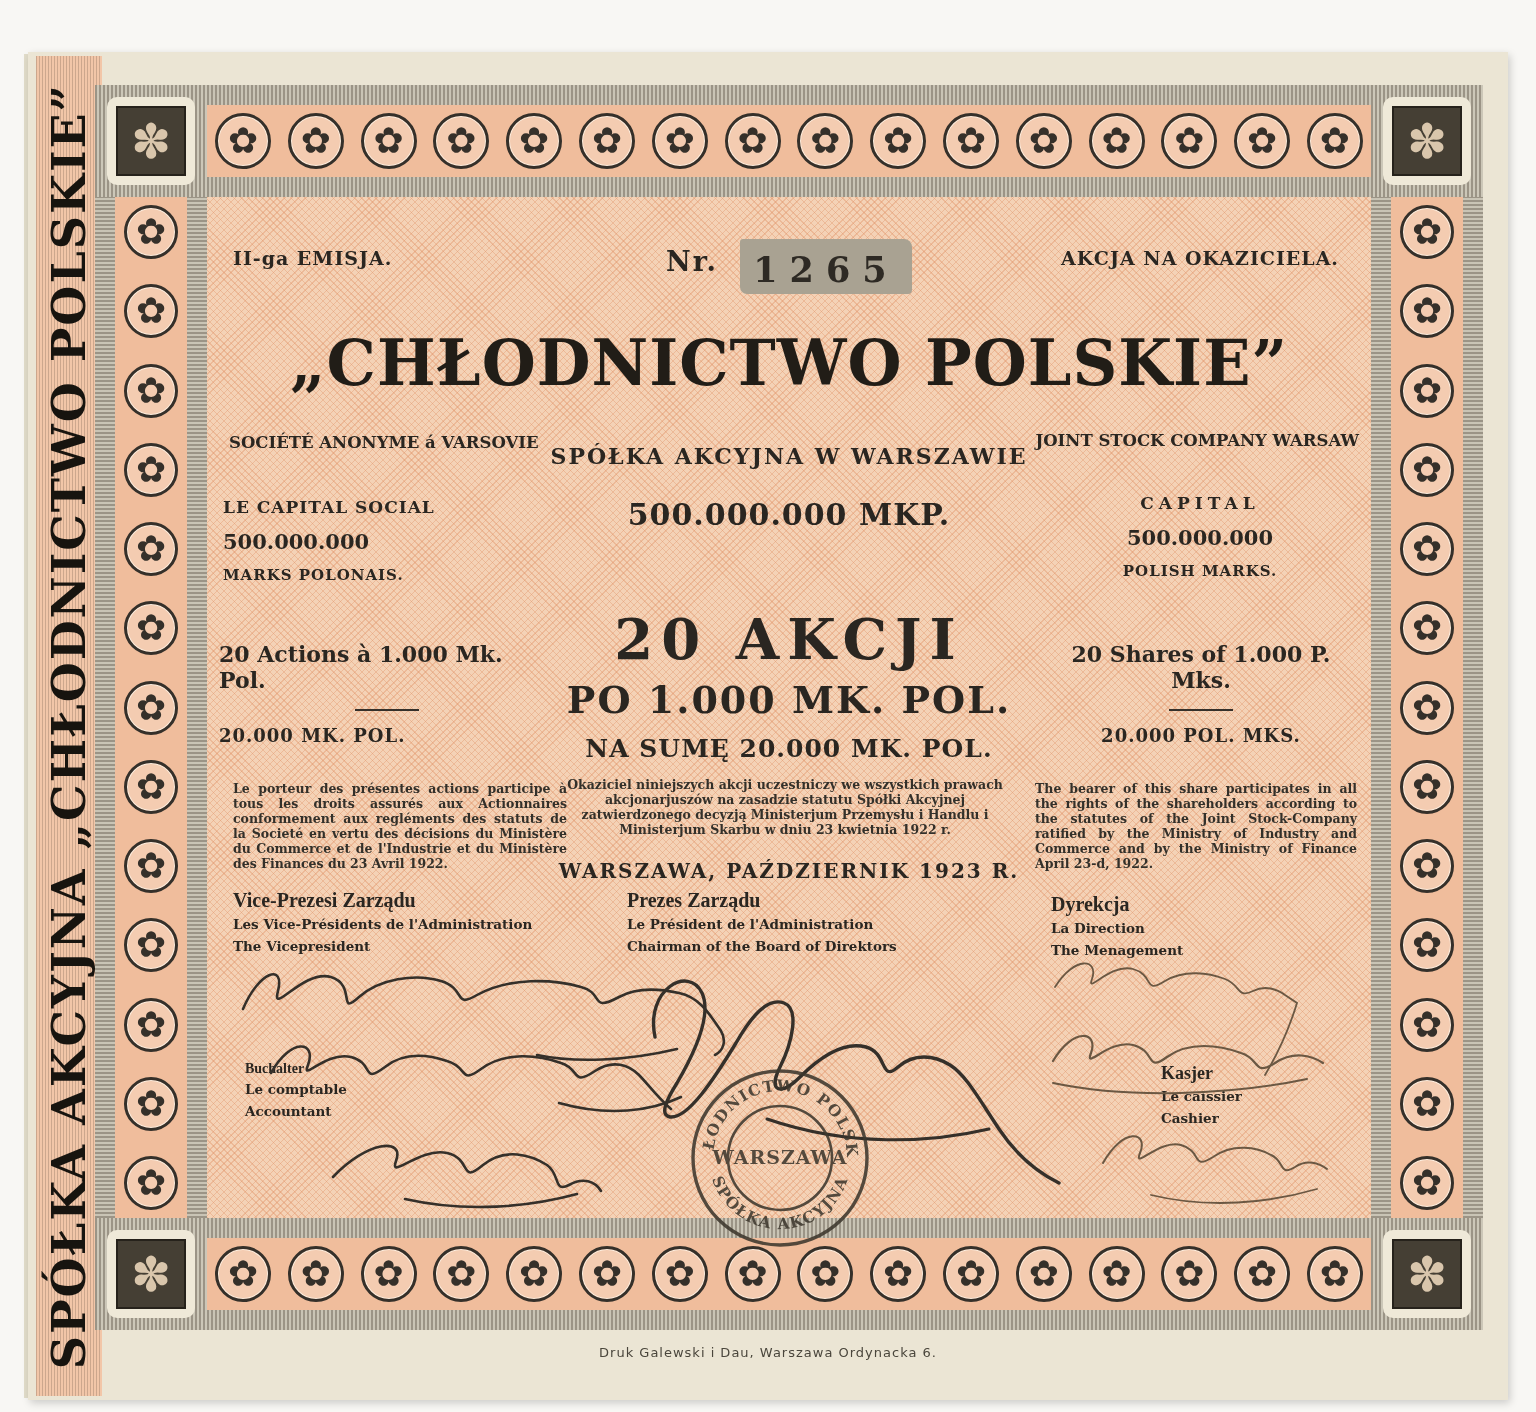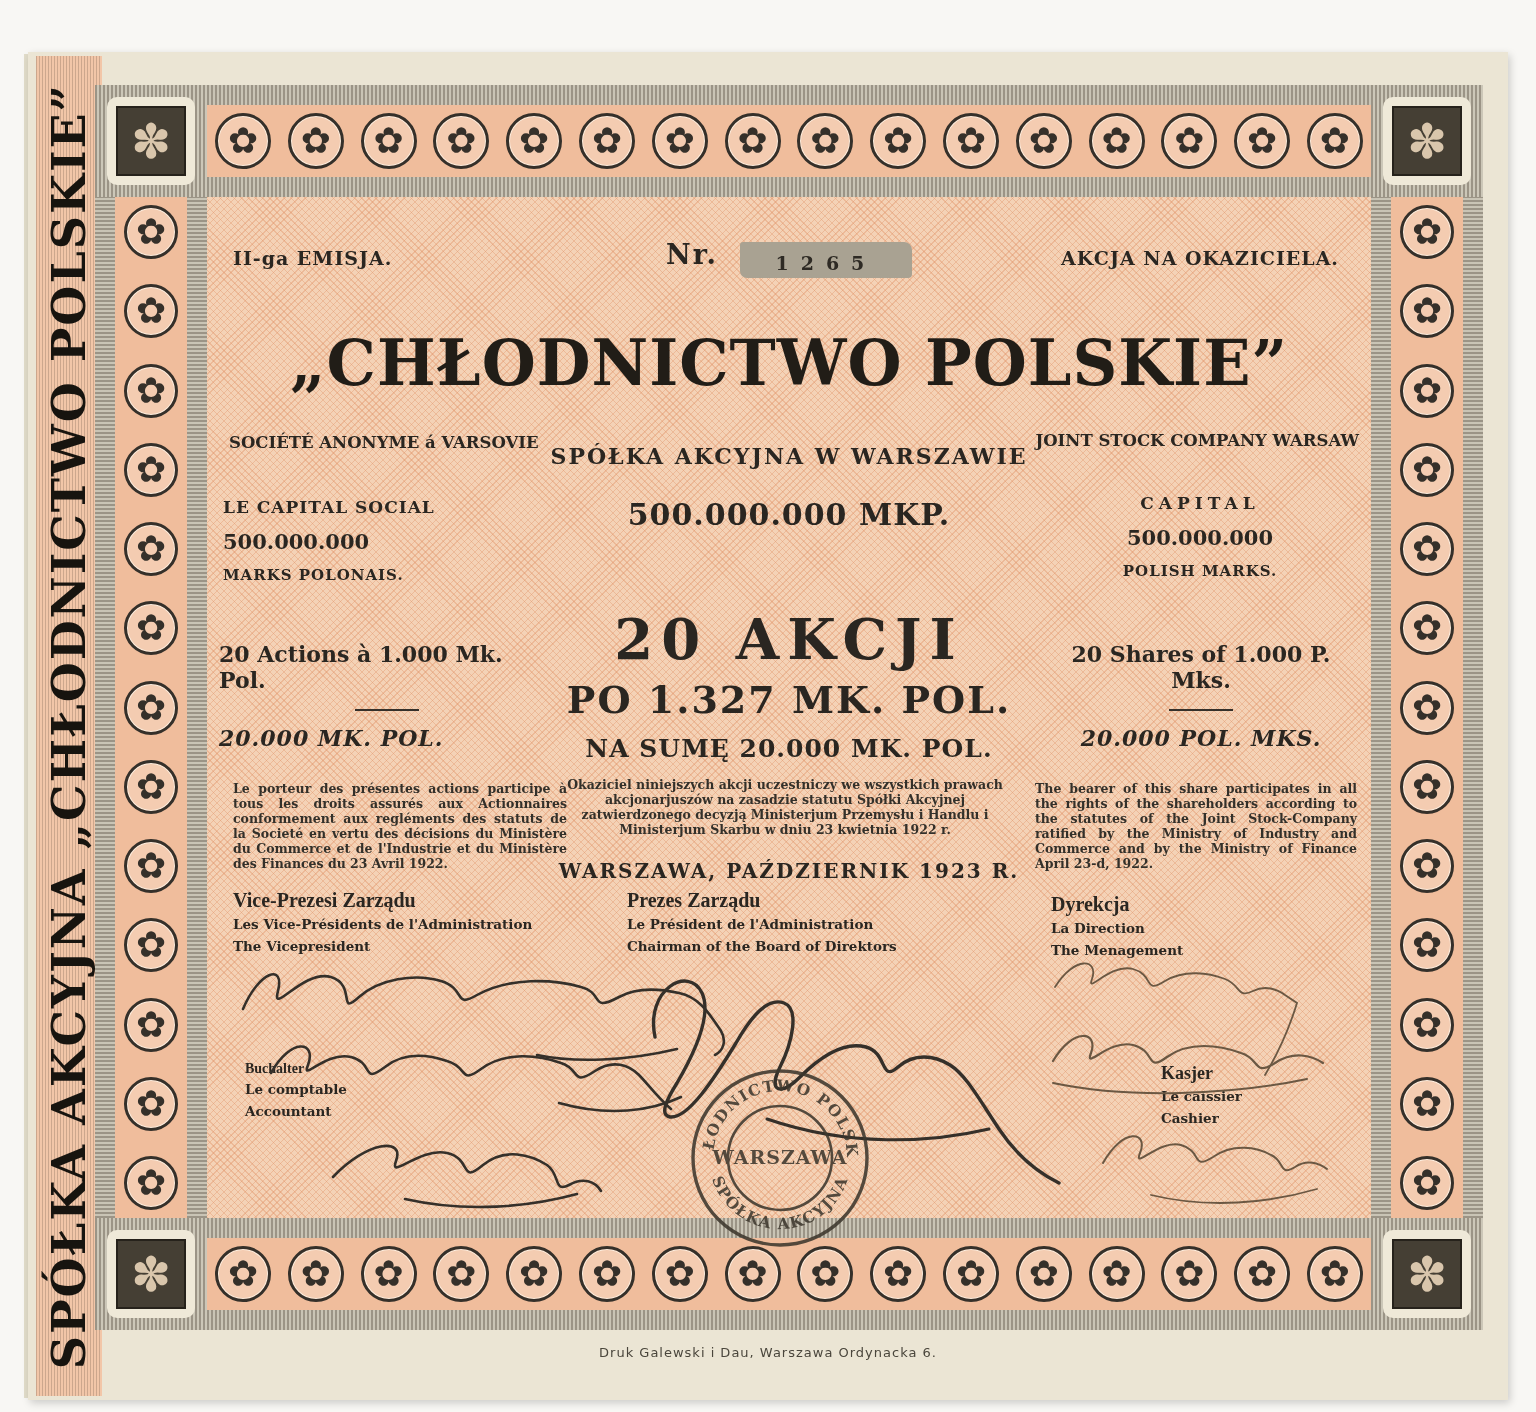"1265" .serial-box { font-size: 19px -> 35px }
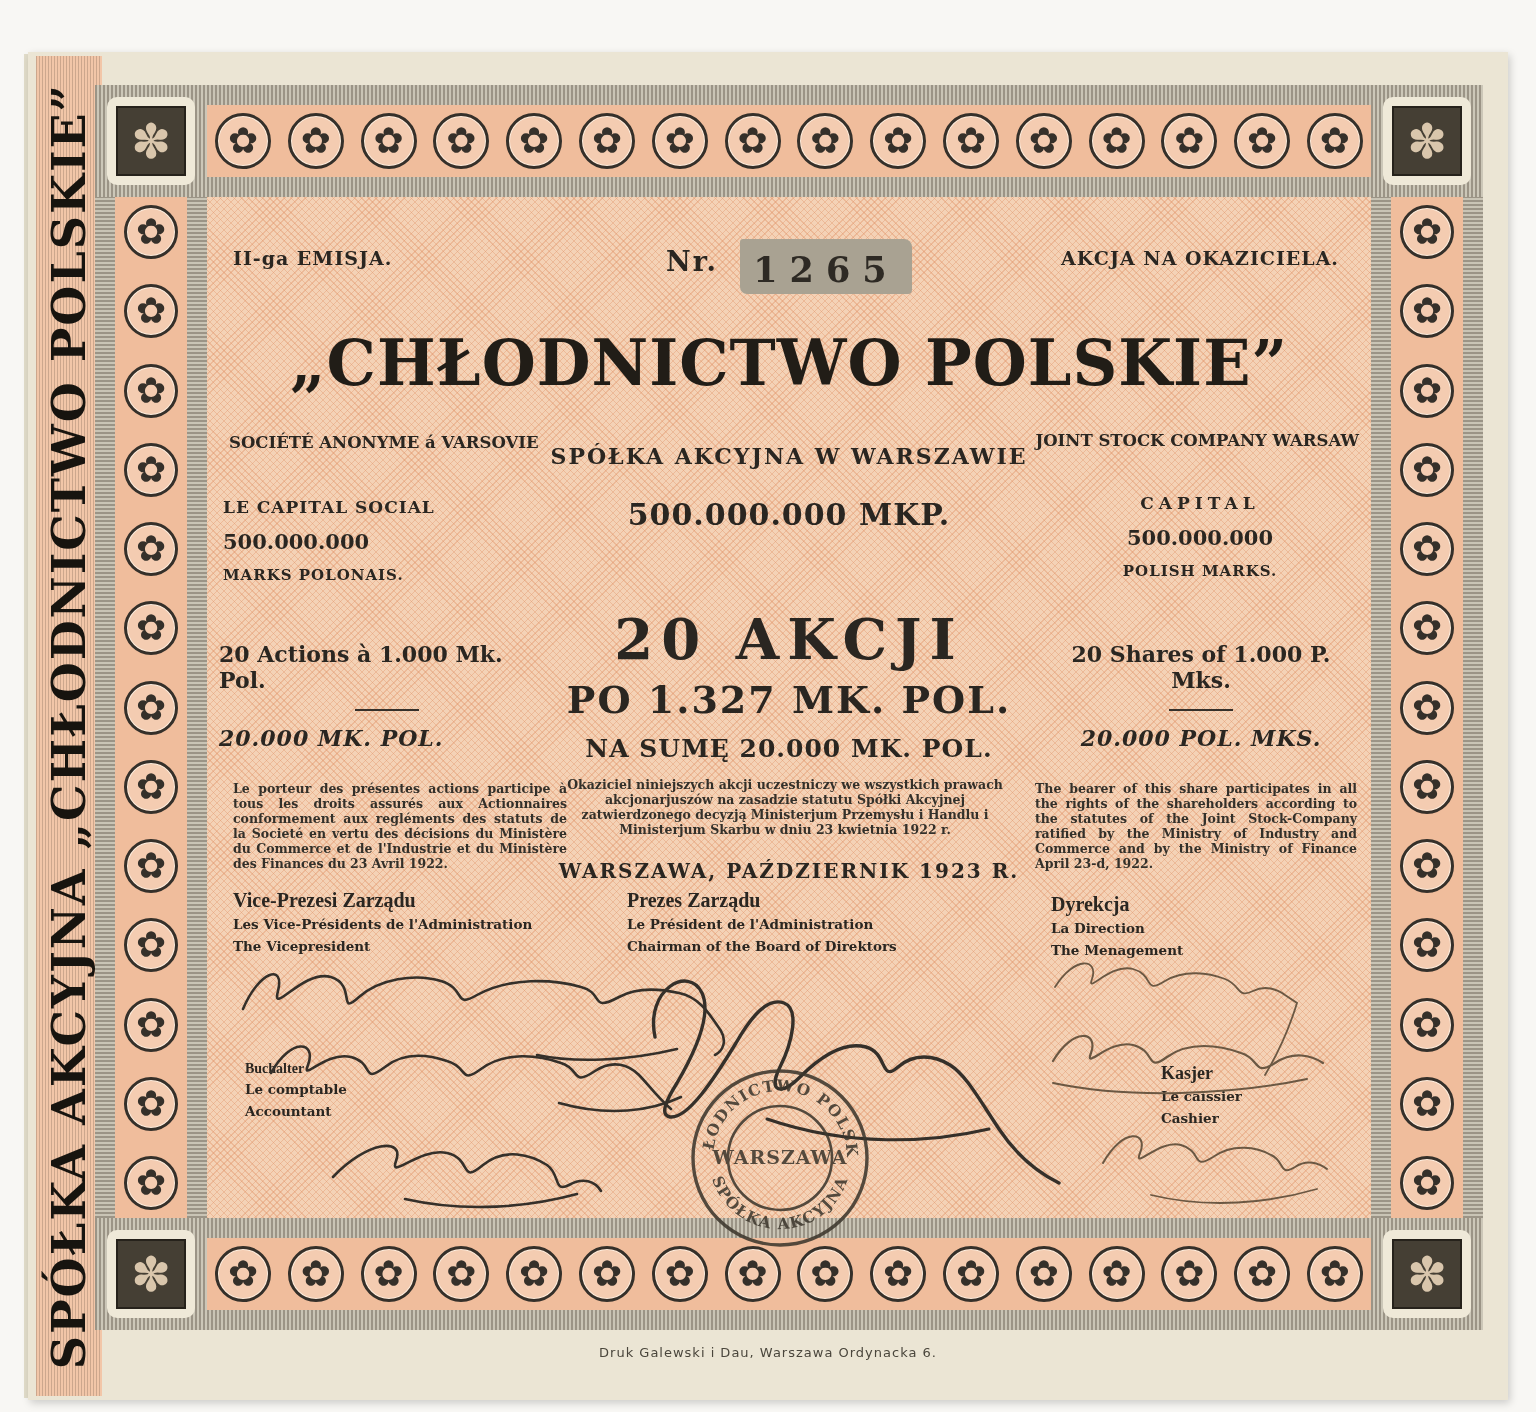"PO 1.327 MK. POL." div.sh-c2 { text: 1.327 -> 1.000 }
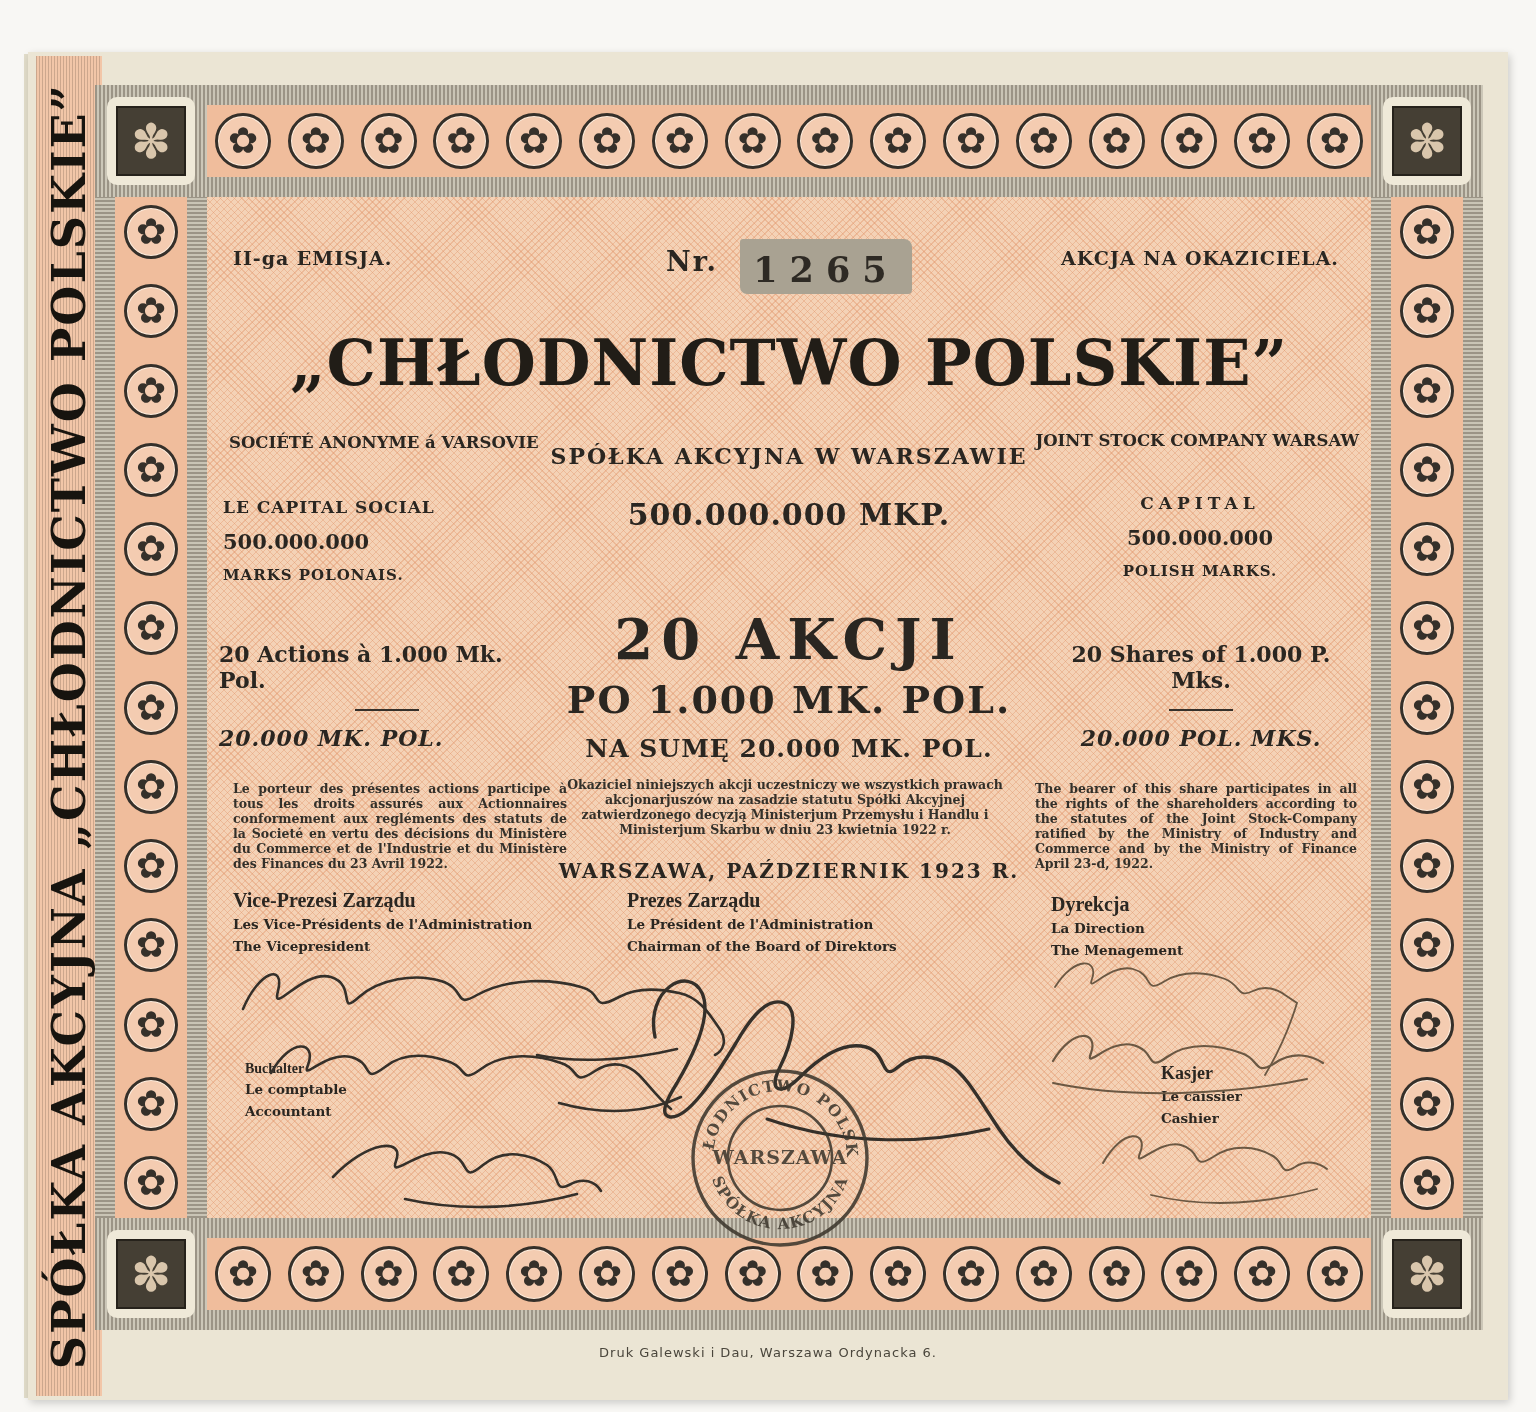"20.000 MK. POL." .sh-side2 { font-size: 22px -> 18px; font-style: italic -> none }
